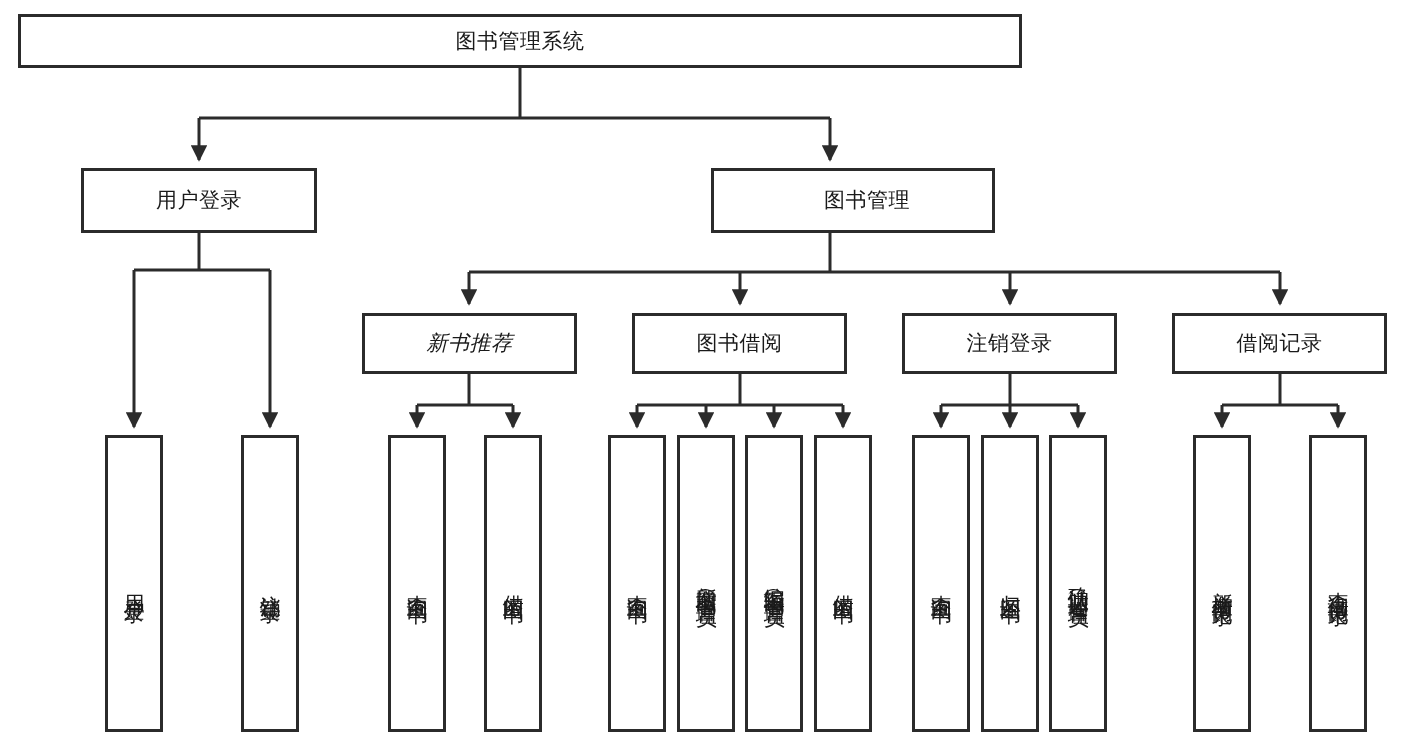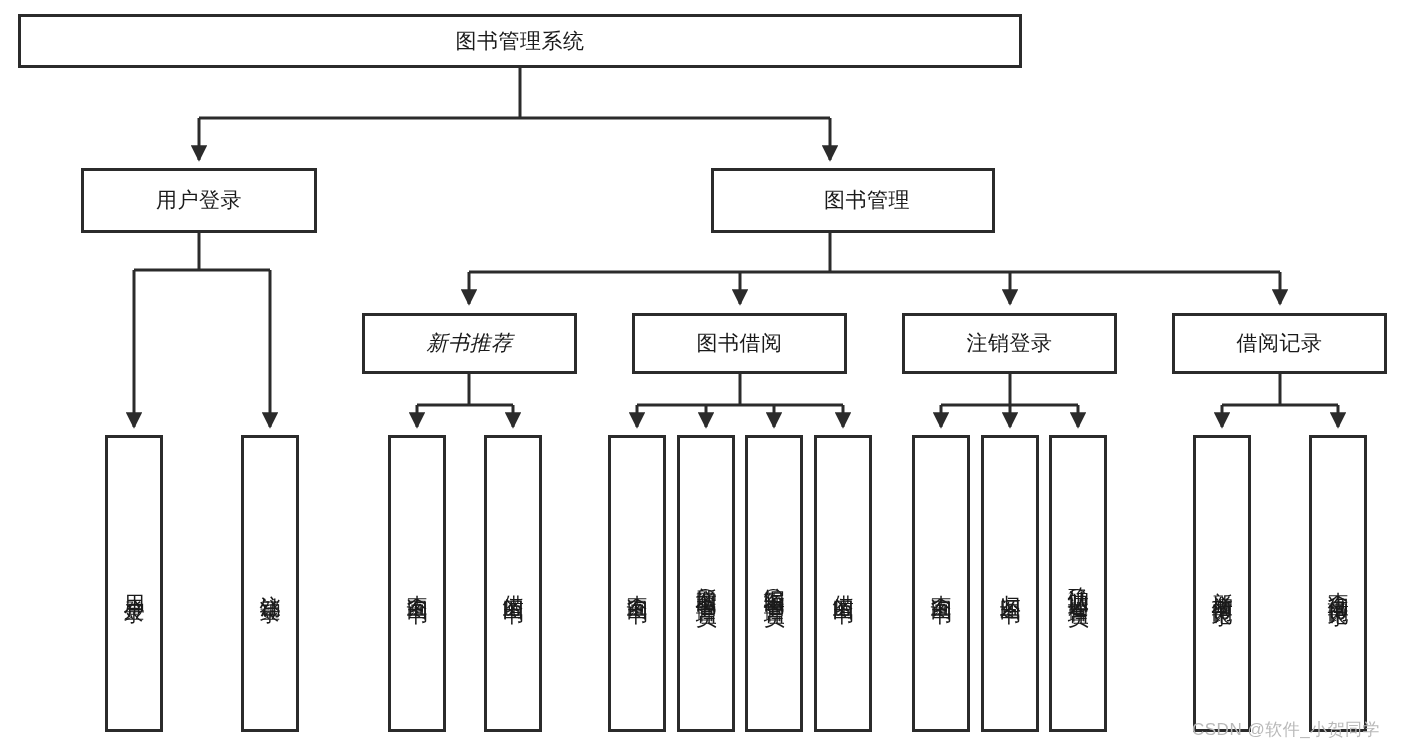"CSDN @软件_小贺同学" div.watermark { html: <div>CSDN @软件_小贺同学</div> -> none }
